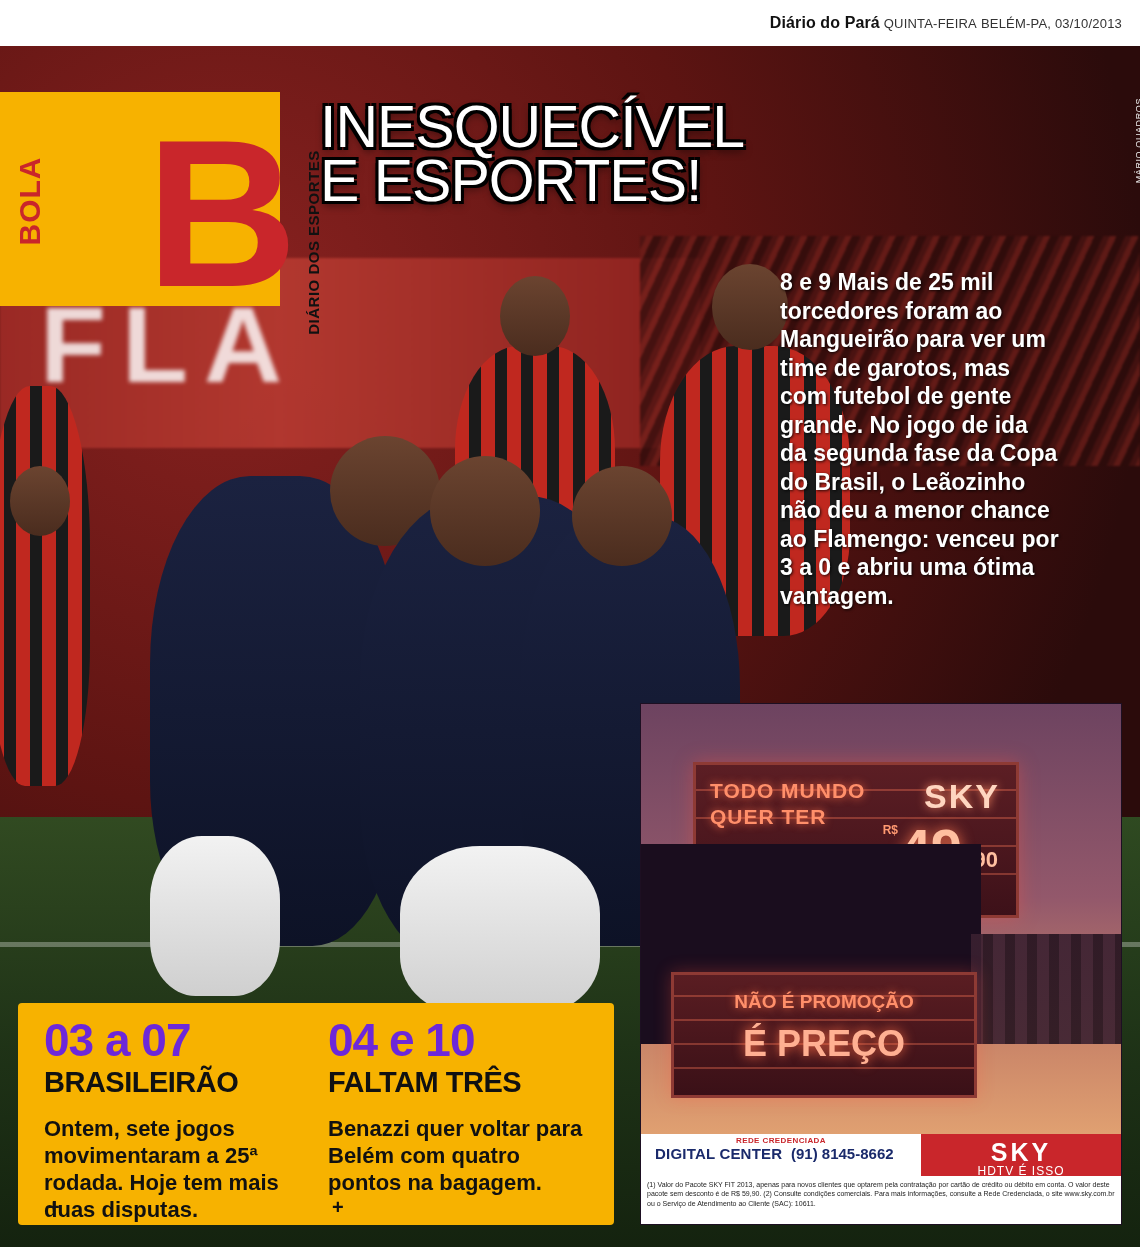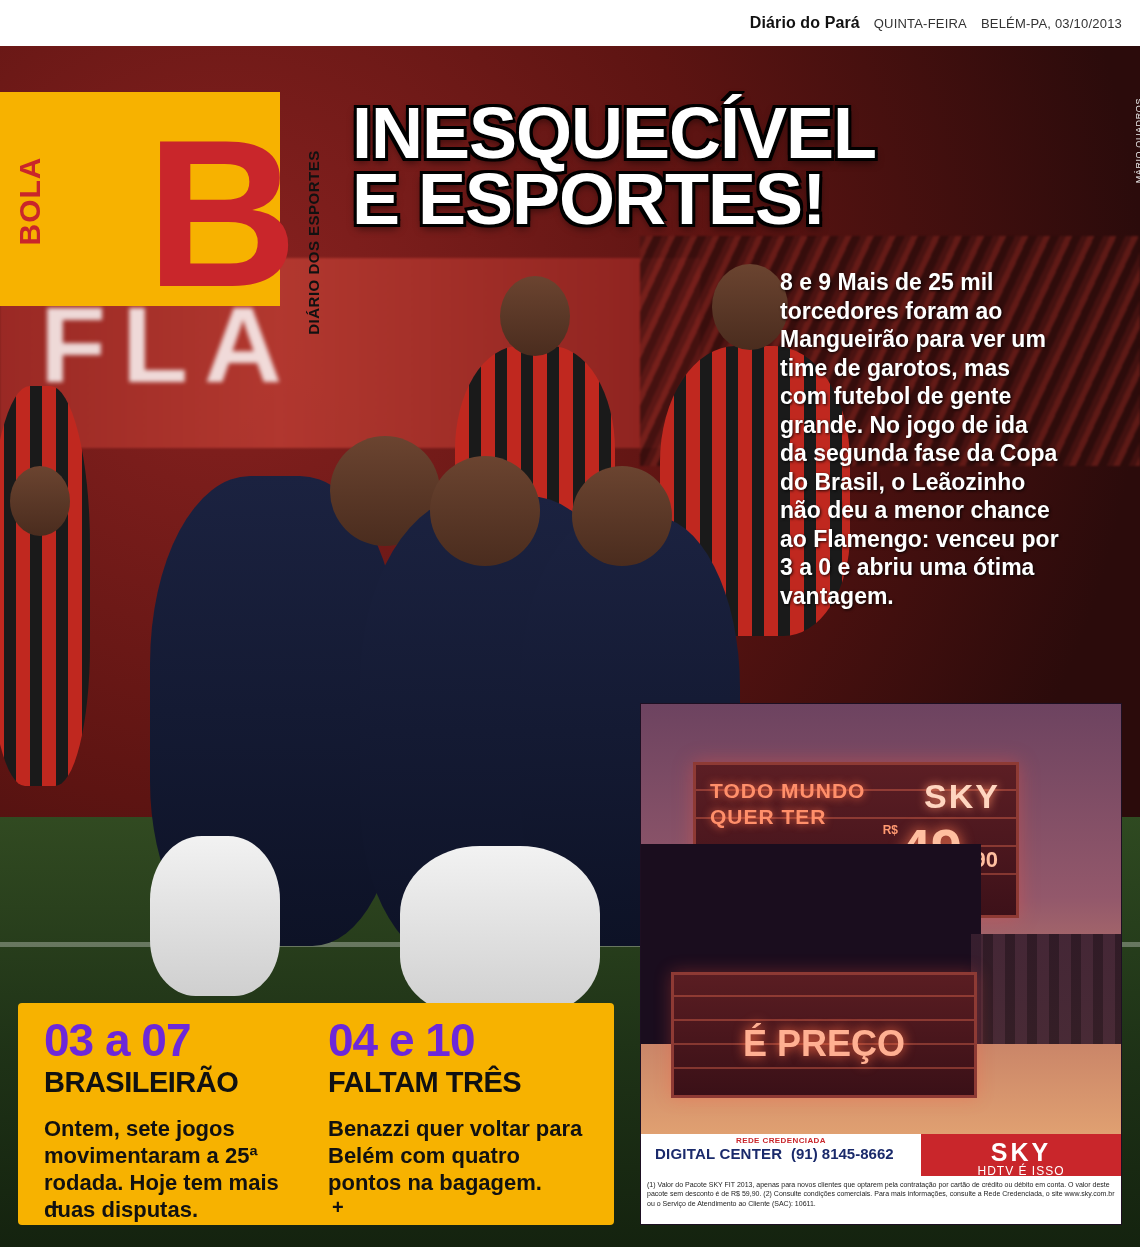"Diário do Pará" .masthead-inner { gap: 14px -> 4px }
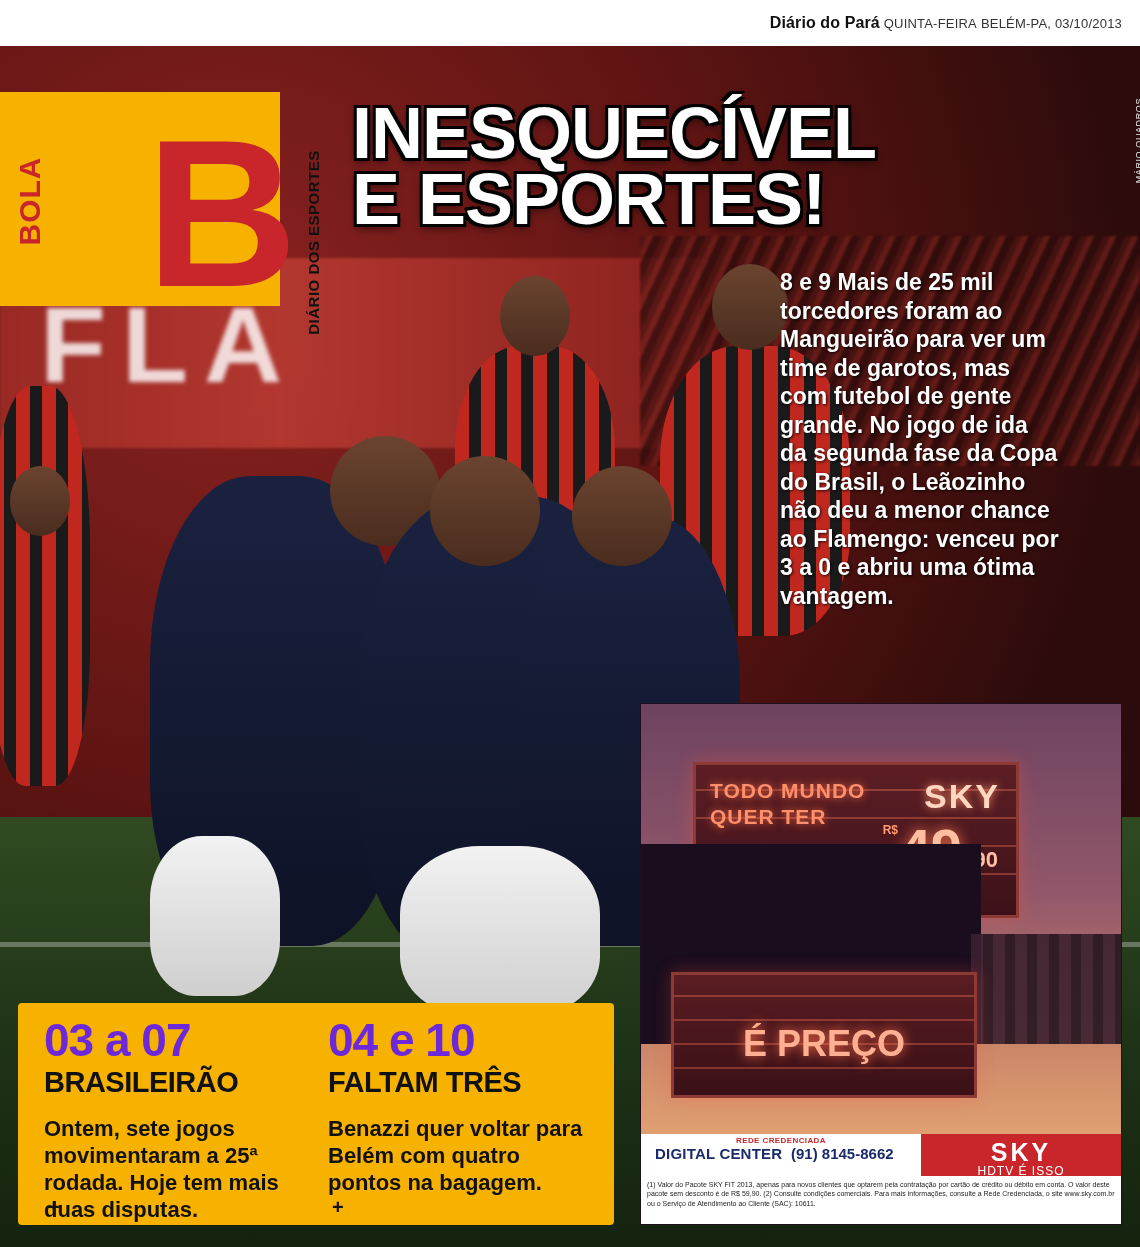"INESQUECÍVEL" .headline { font-size: 72px -> 59px; font-weight: bold -> normal; margin-left: 32px -> none }
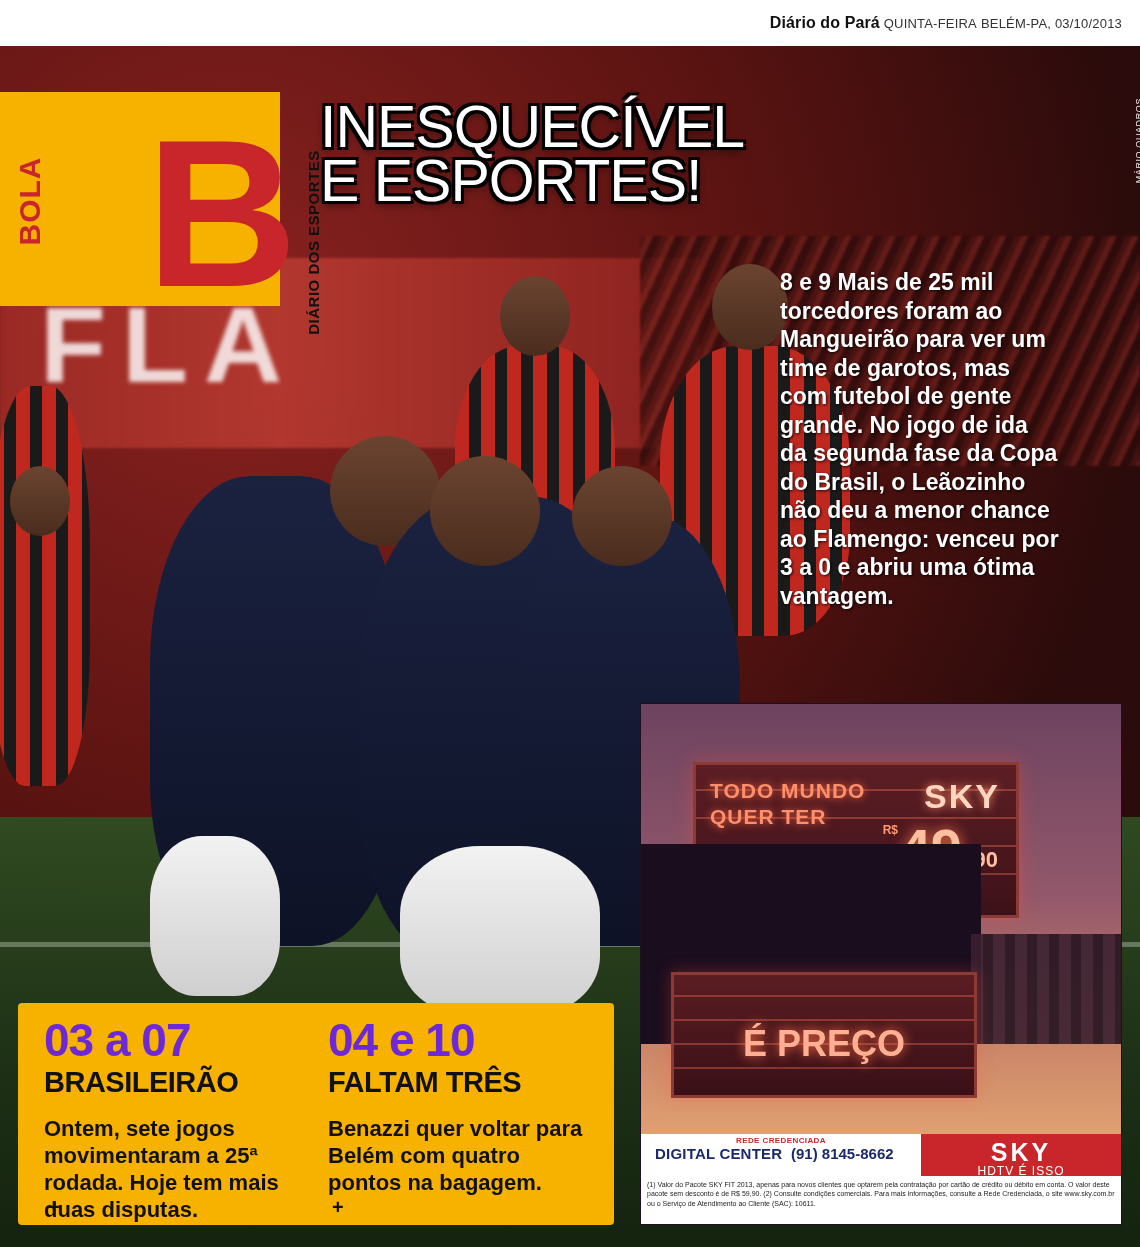"NÃO É PROMOÇÃO" div.bb2-t1 { html: none -> <div>NÃO É PROMOÇÃO</div> }
